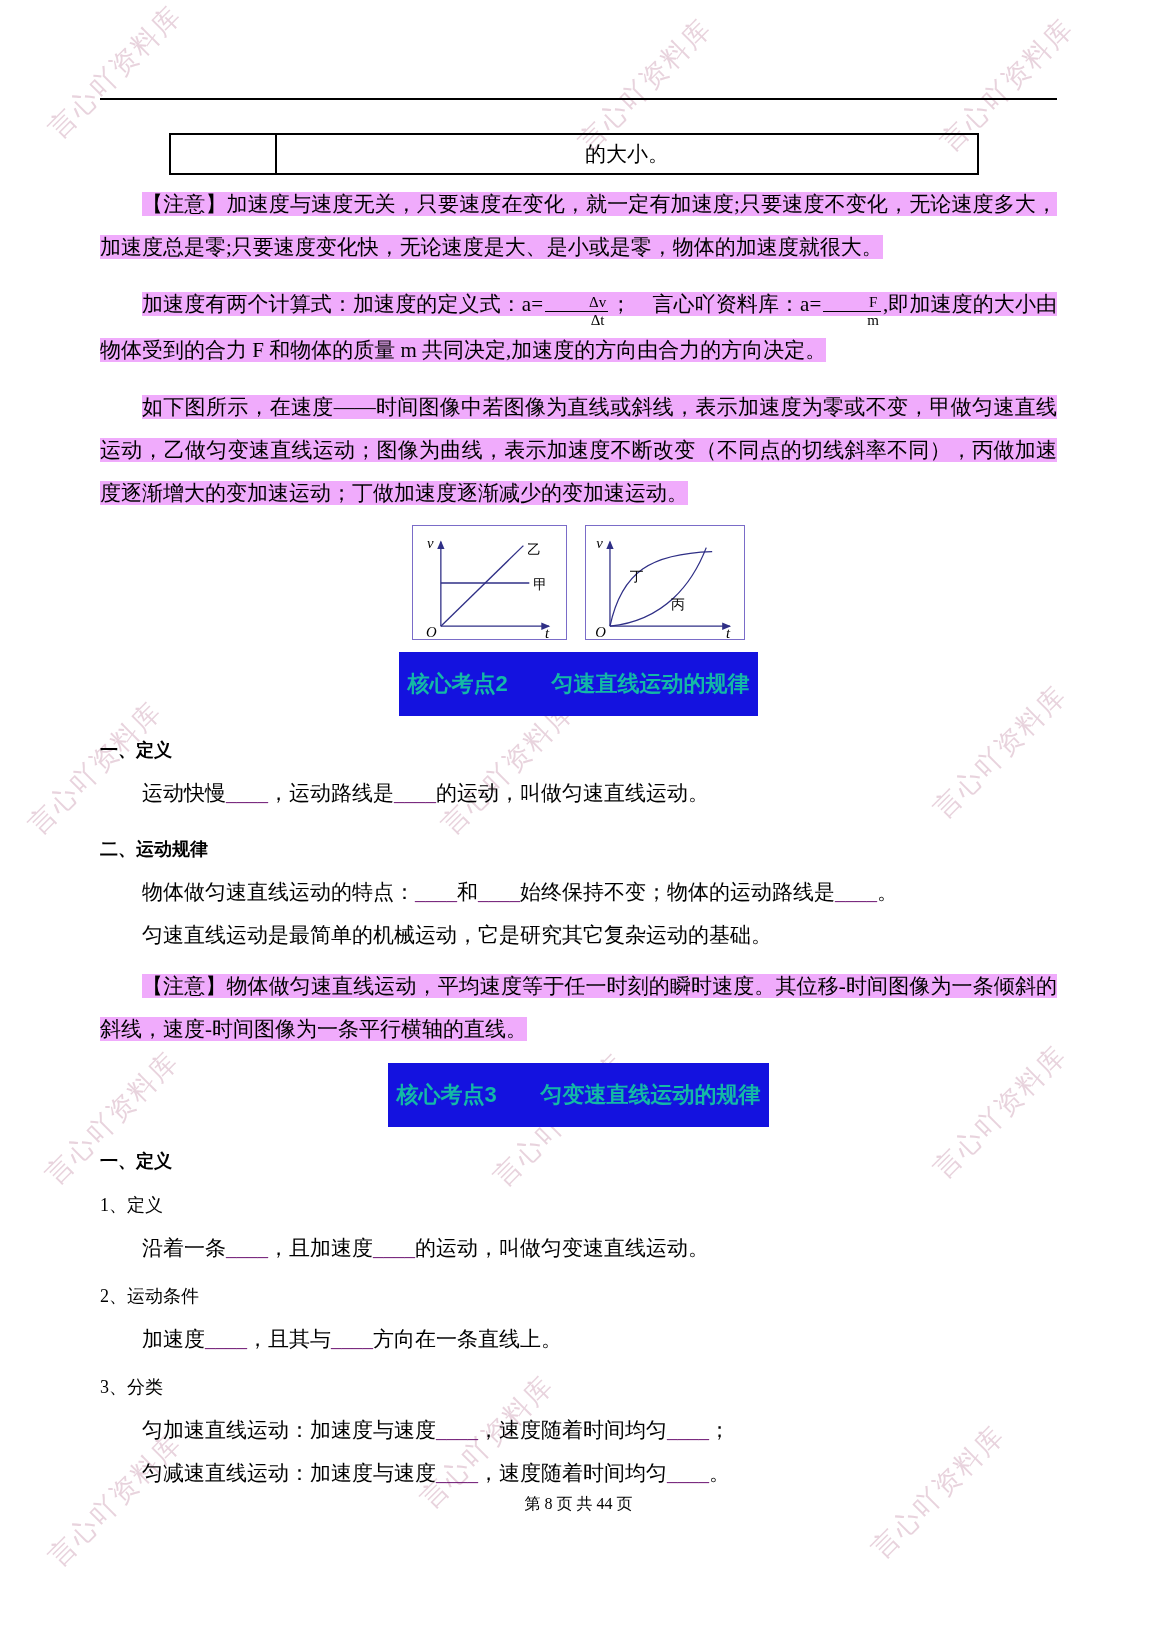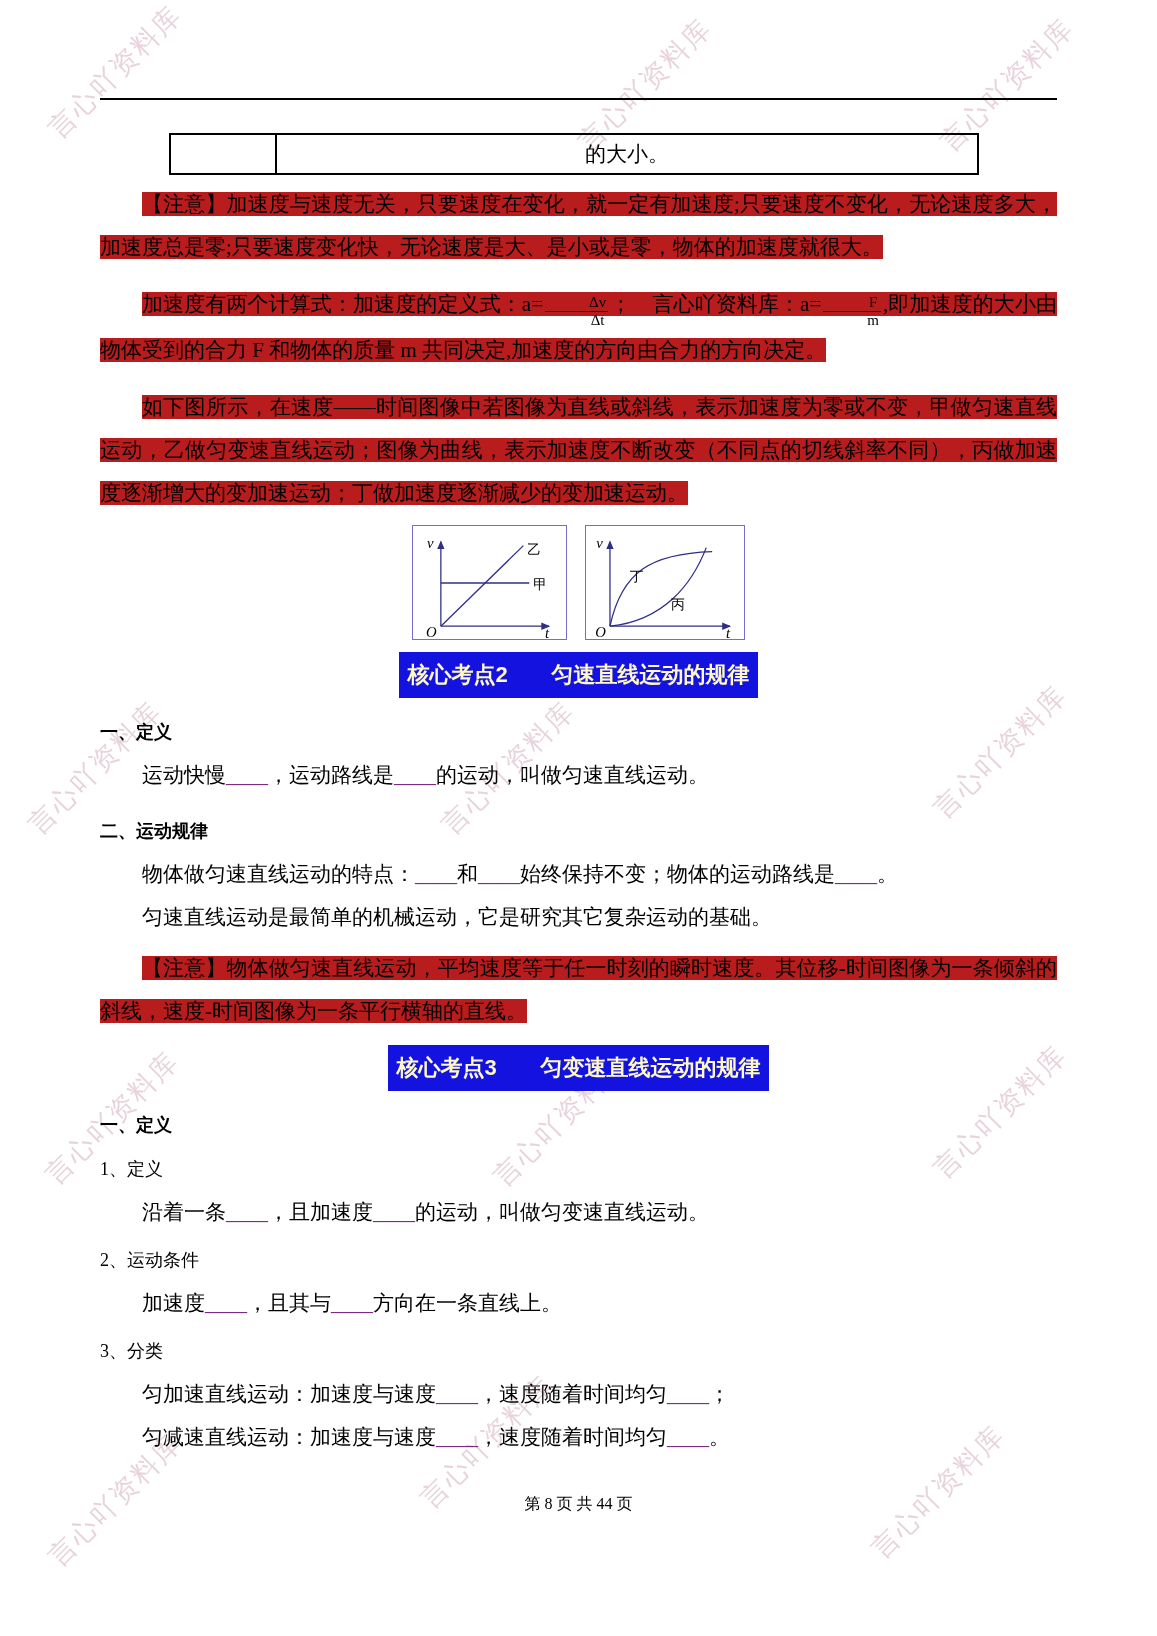"【注意】加速度与速度无关，只要速度在变化，就一定有加速度;只要速度不变化，无论速" .hl { background: #b91c1c -> #f0abfc }
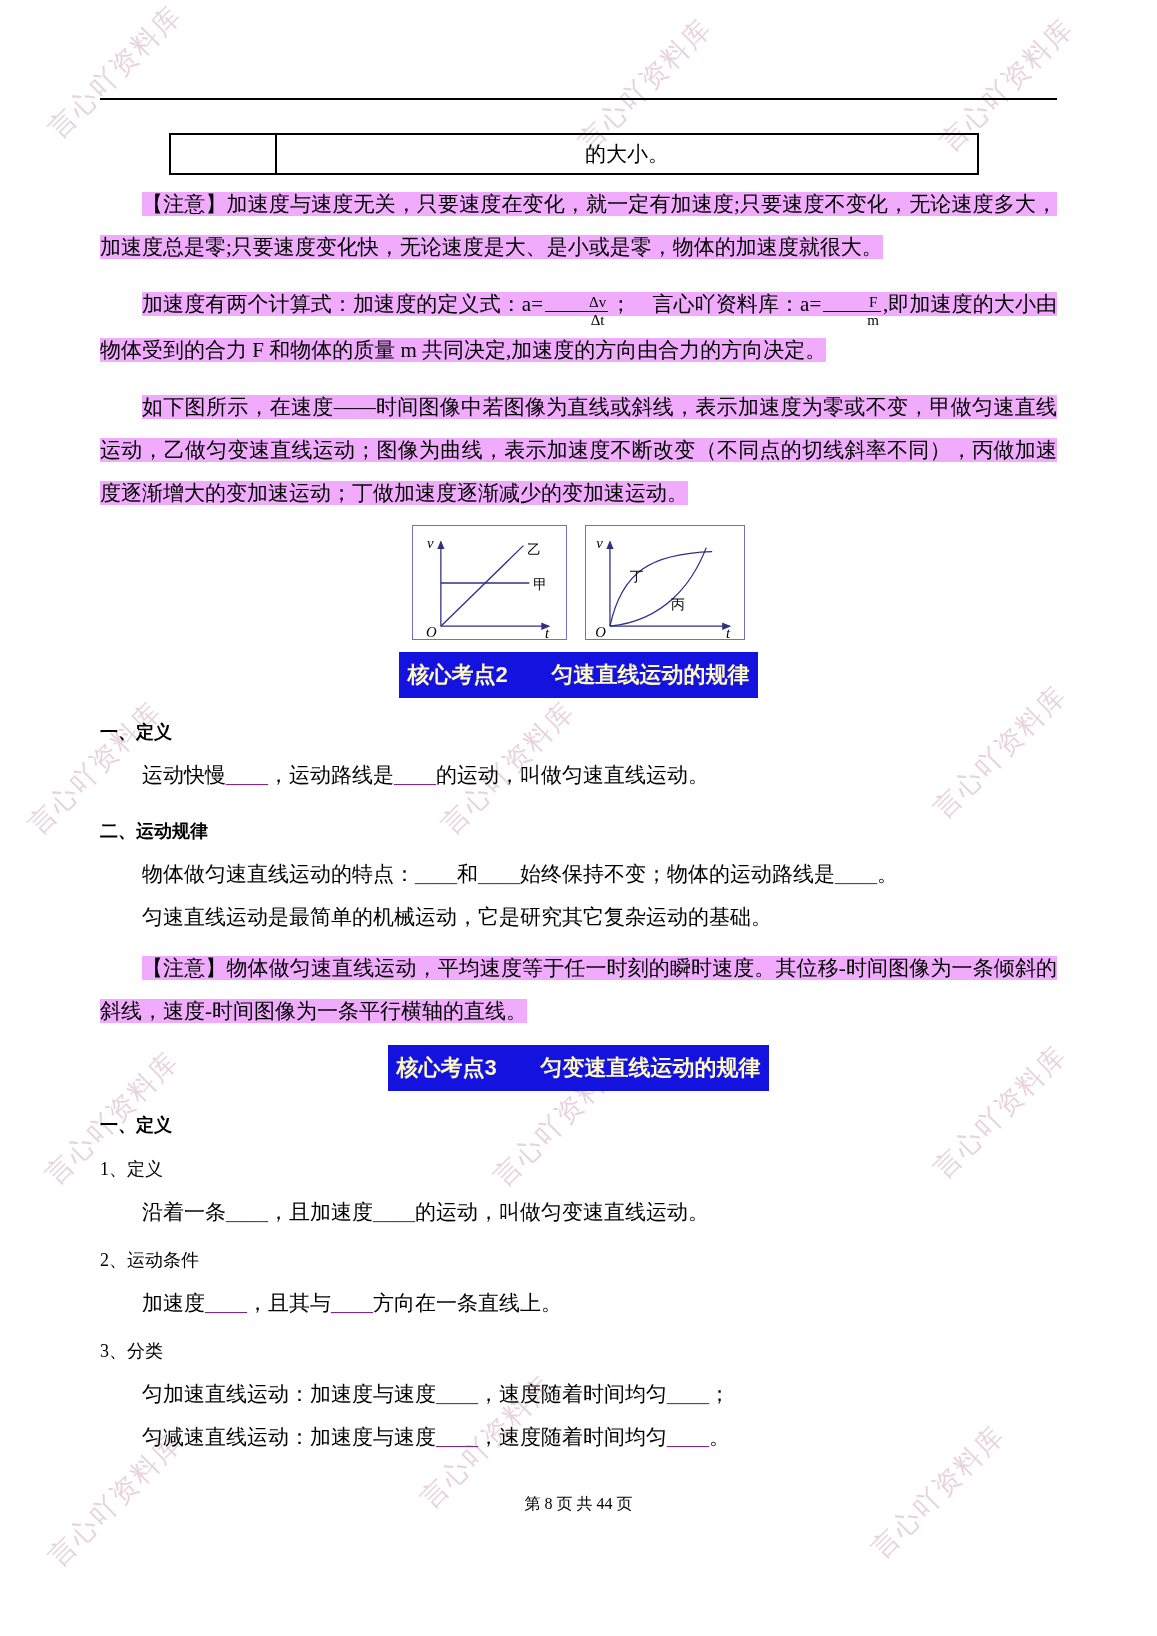"核心考点2 匀速直线运动的规律" .kp-title { color: #fef9c3 -> #14b8a6; padding: 8px 8px -> 17px 8px }
